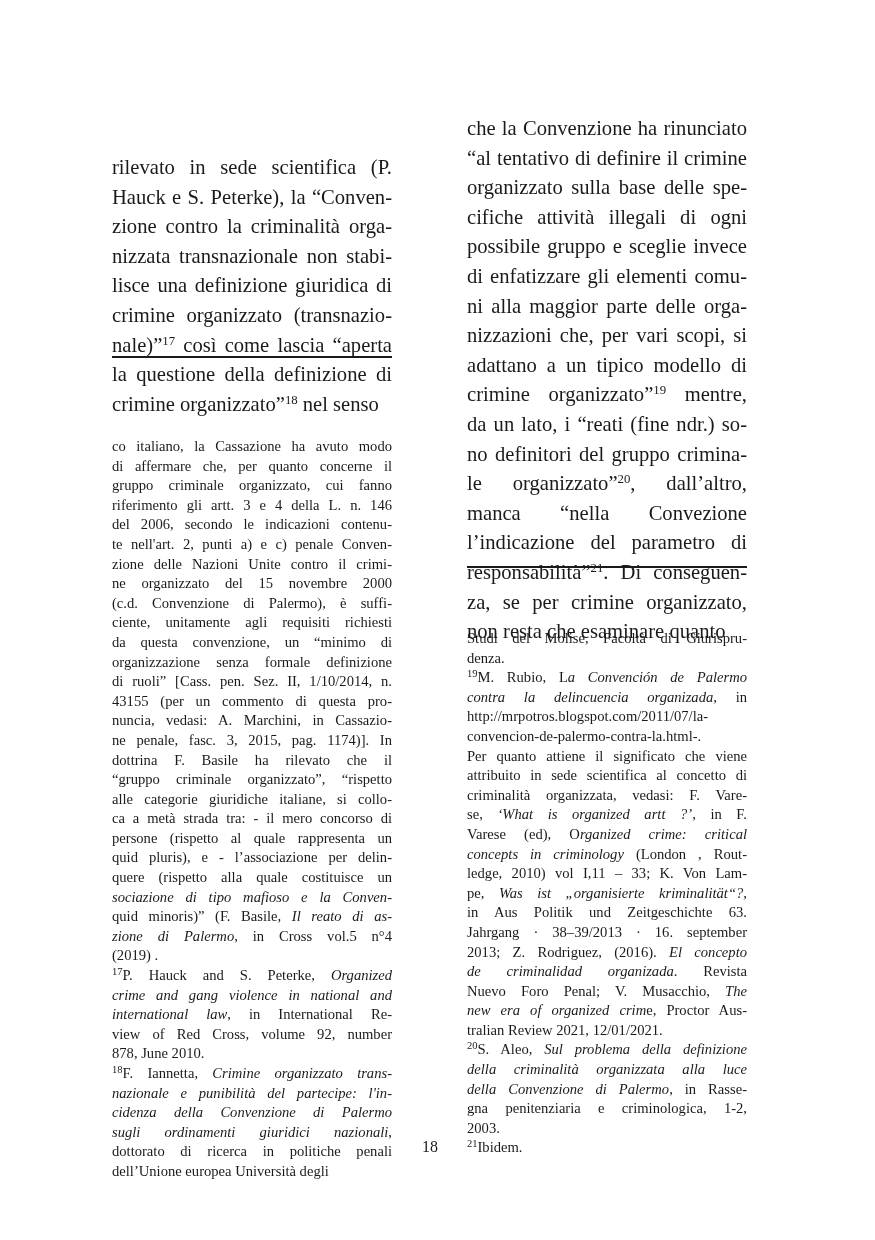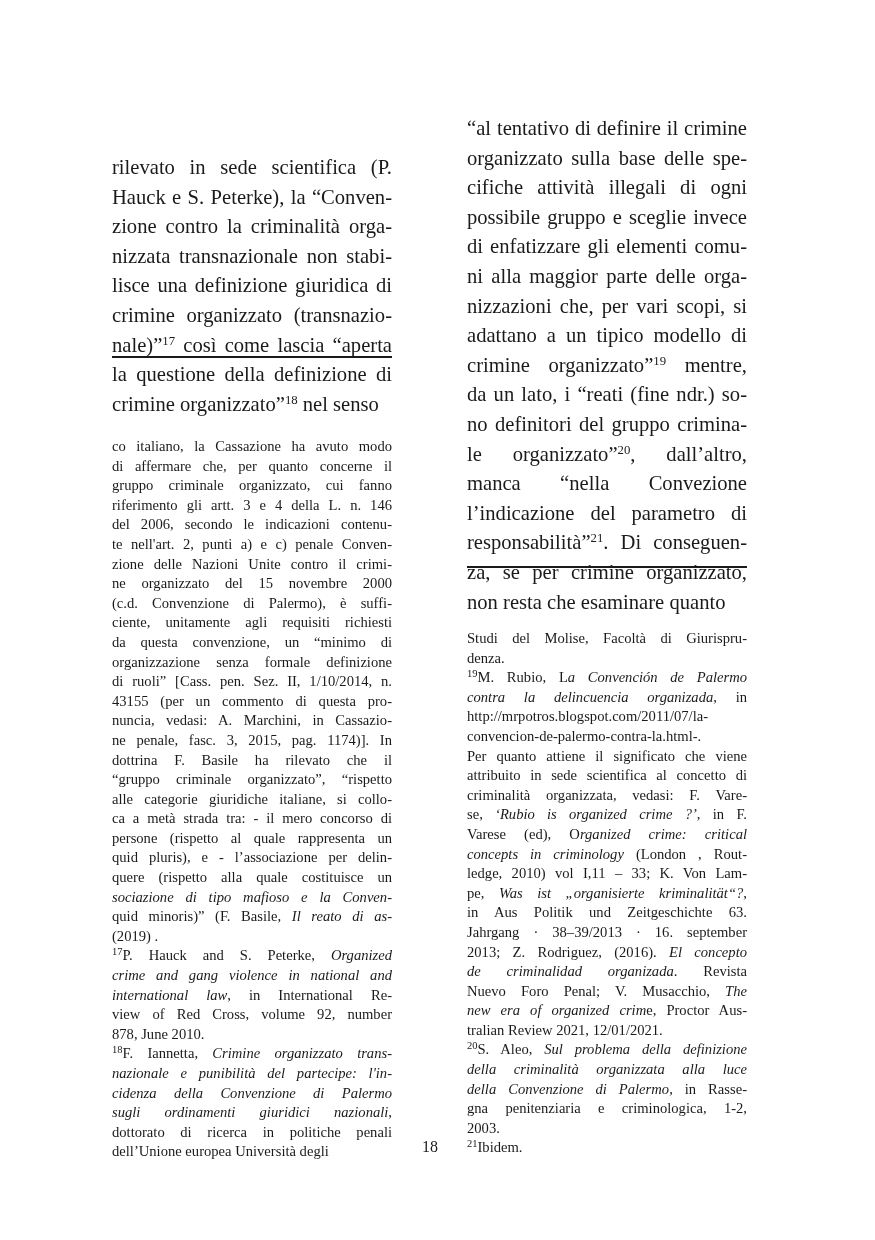"che la Convenzione ha rinunciato" span.ln { html: none -> <span>che la Convenzione ha rinunciato</span> }
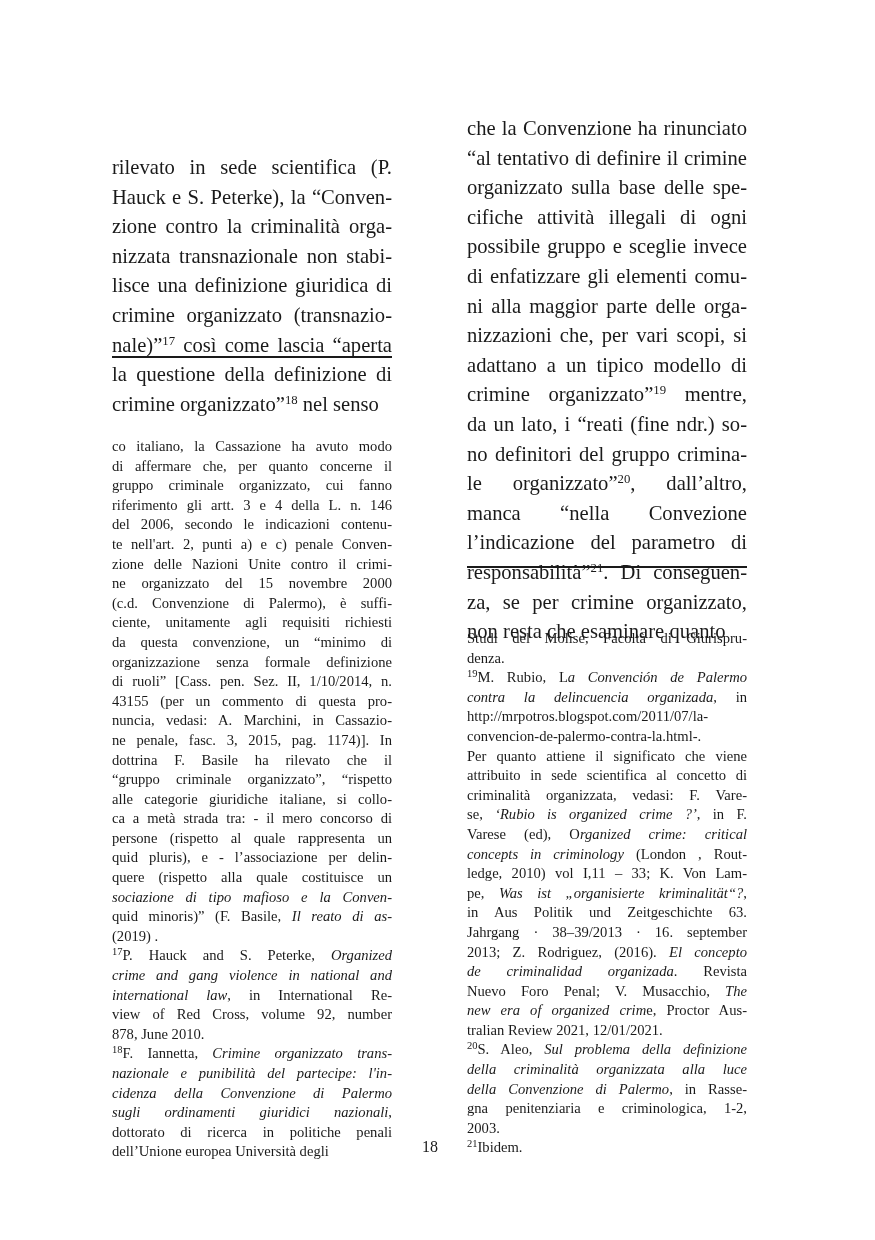"‘Rubio is organized crime ?’" i { text: Rubio is organized crime -> What is organized artt }
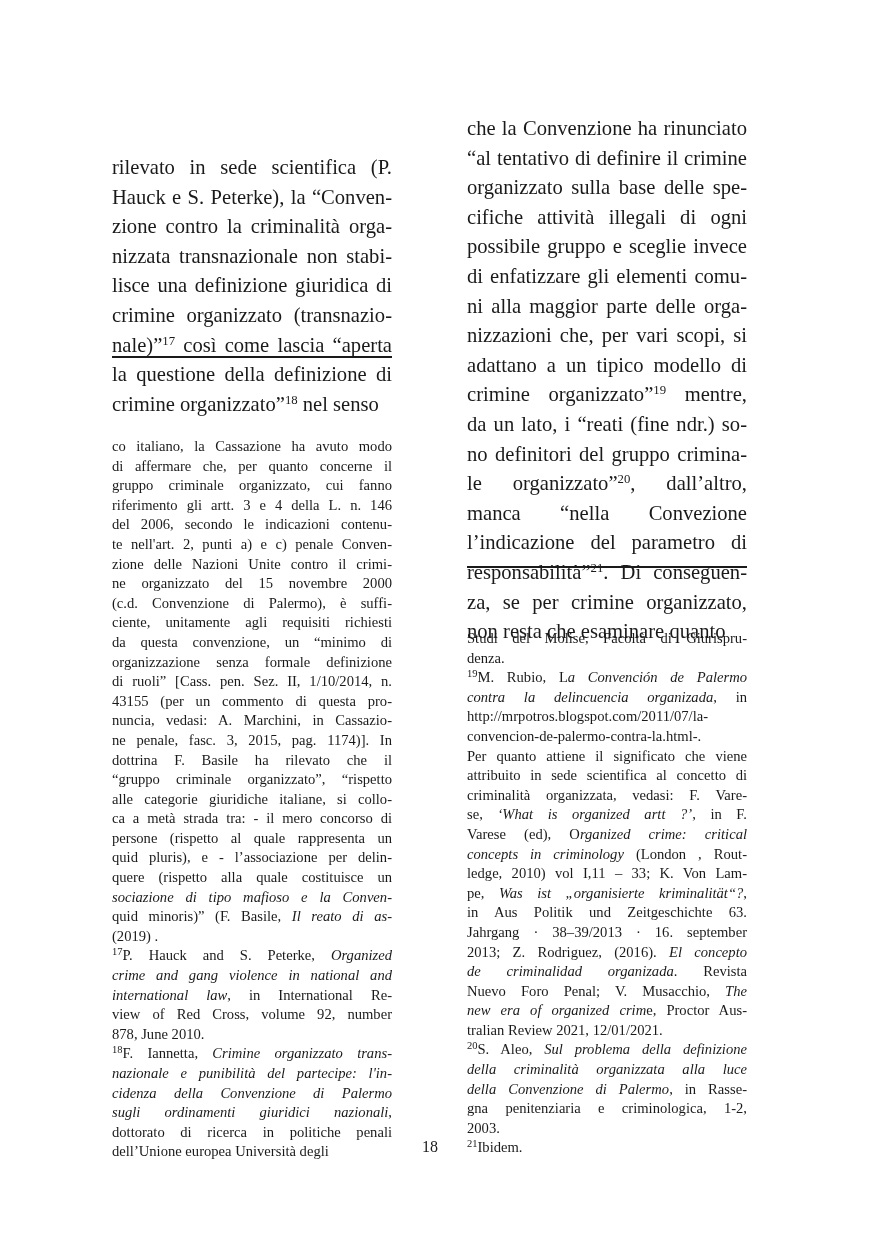"zione di Palermo, in Cross" span.ln { html: none -> <span><i>zione di Palermo</i>, in Cross vol.5 n°4</span> }
